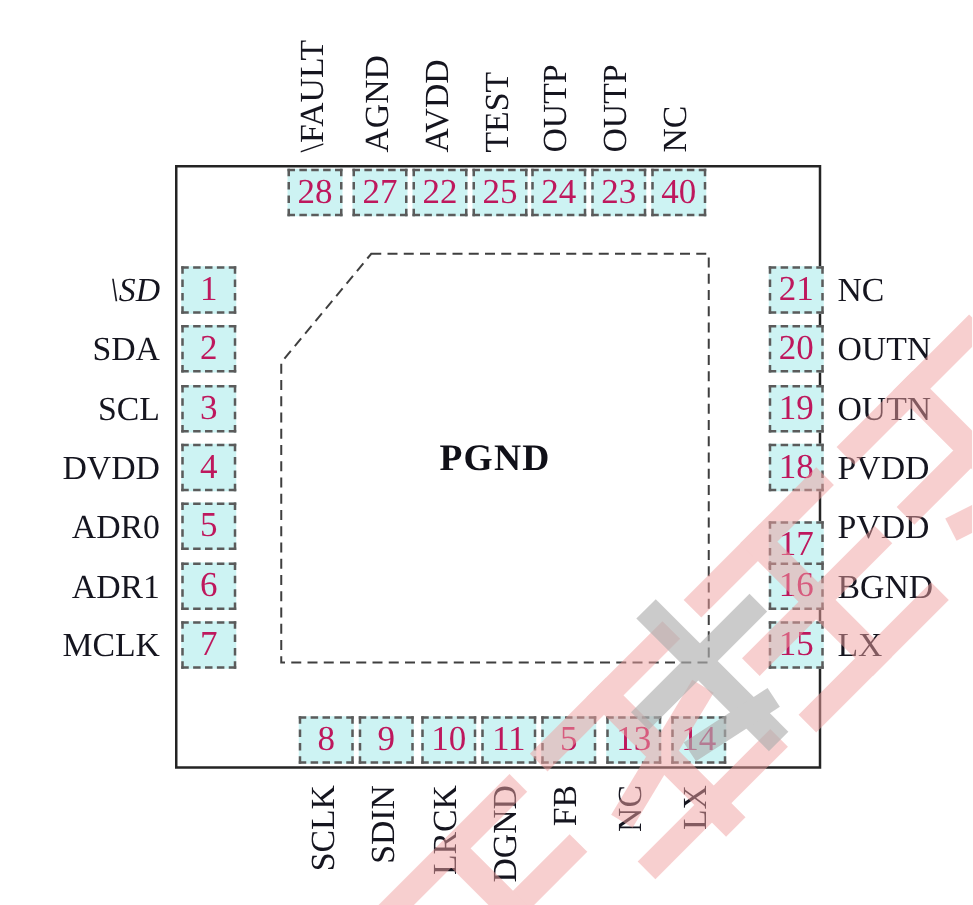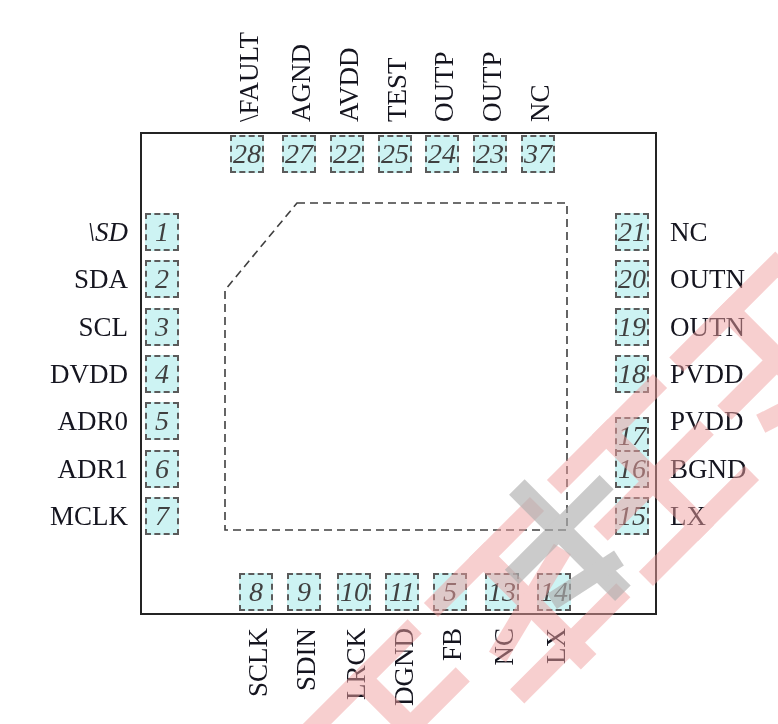"28" .pad { color: #404040 -> #be185d; font-style: italic -> none; width: 34px -> 44px }
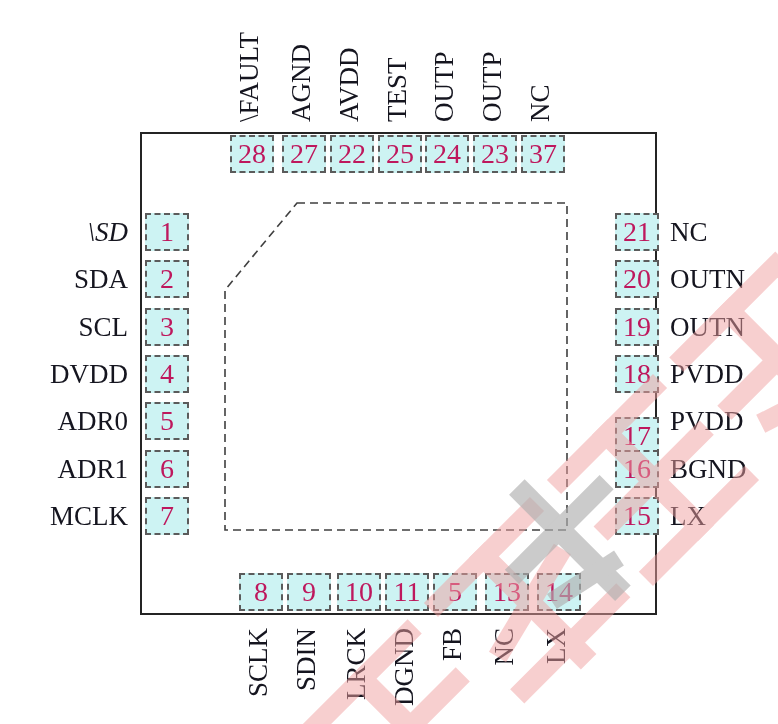"37" div.pad { text: 37 -> 40 }
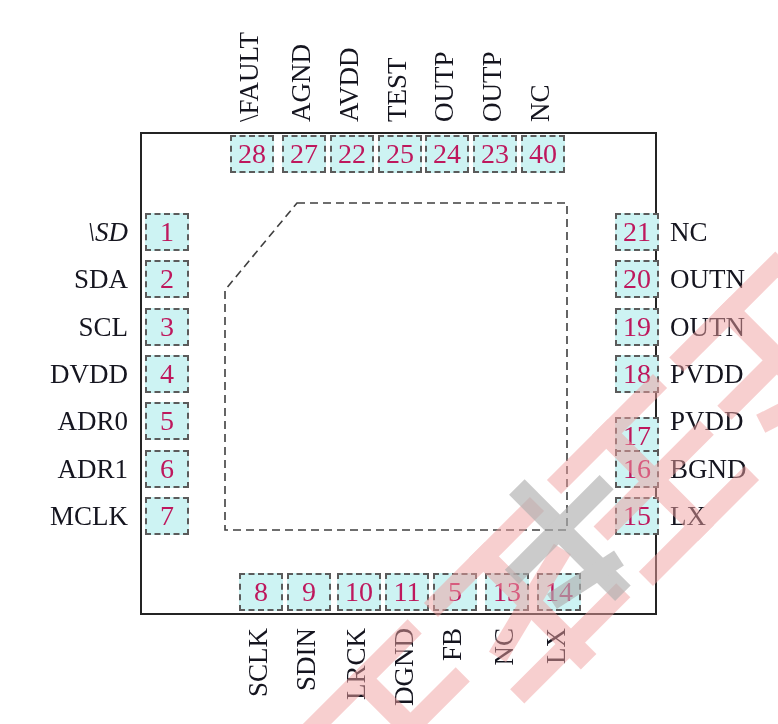"PGND" div.pgnd { html: none -> <div>PGND</div> }
